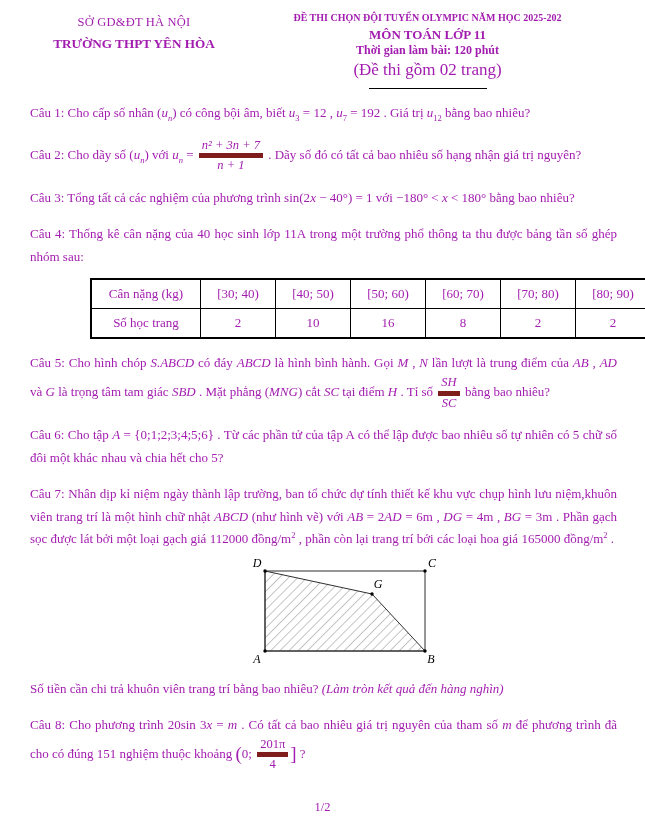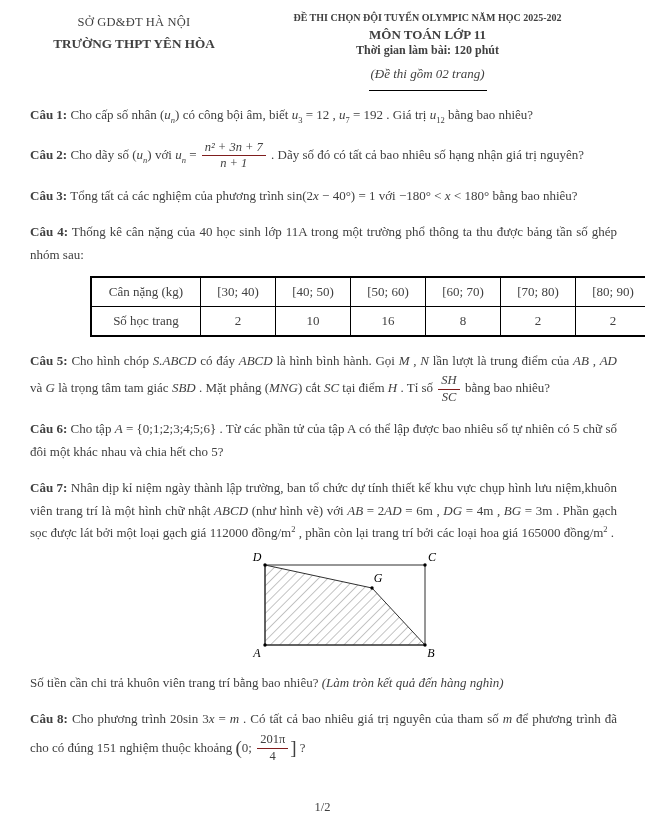"SỞ GD&ĐT HÀ NỘI" .page { color: #404040 -> #a21caf }
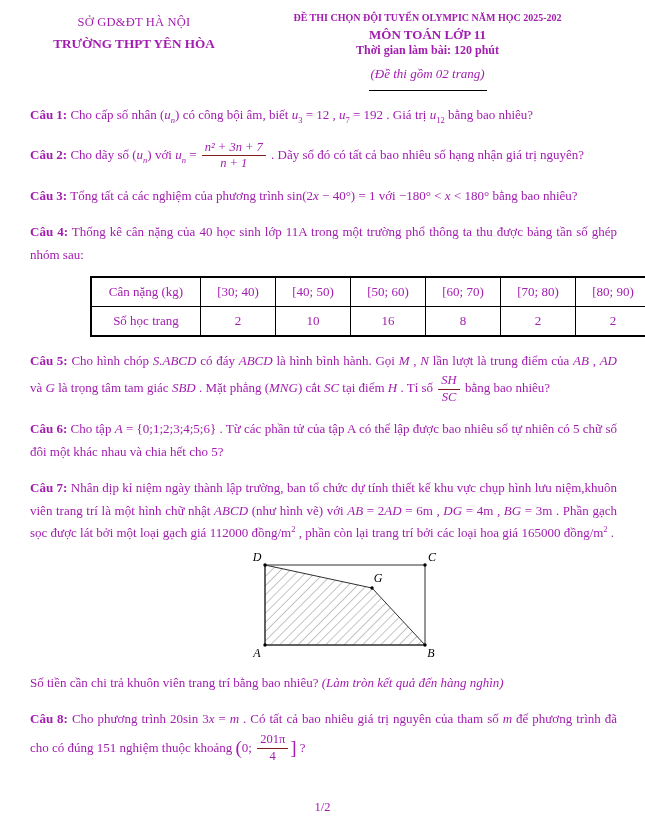"(Đề thi gồm 02 trang)" .h-right .r4 { font-size: 13px -> 17px; font-style: italic -> none; margin-top: 8px -> 2px }
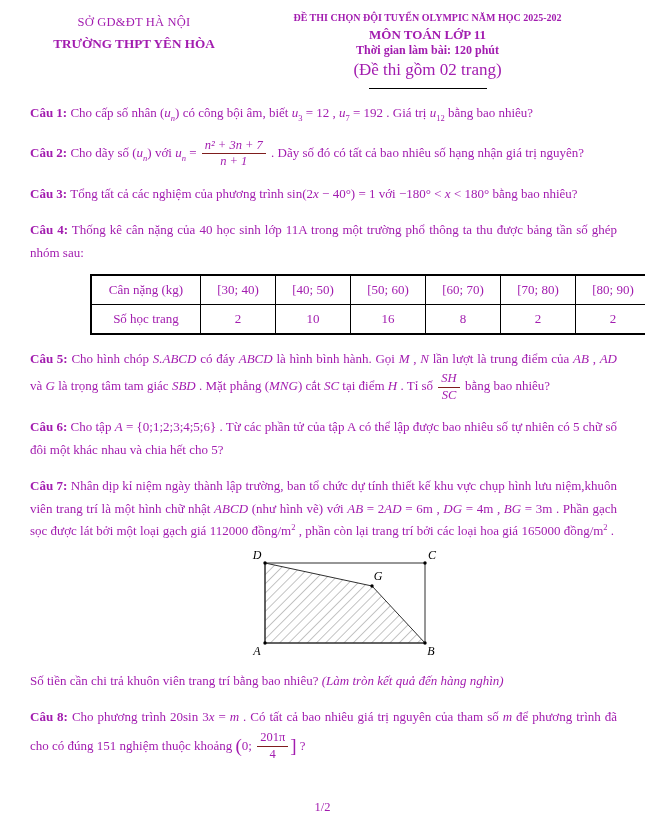"Câu 1:" .ql { font-weight: bold -> normal }
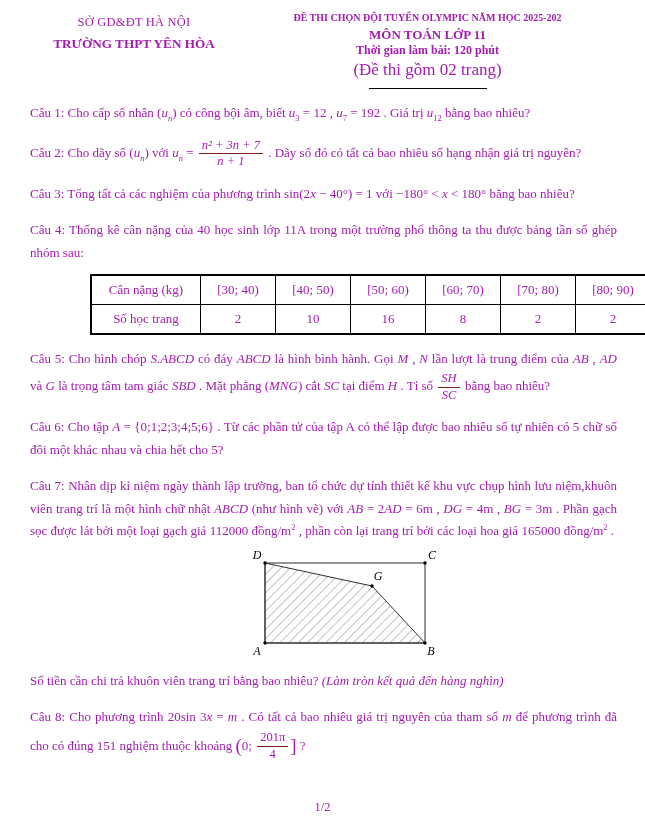"n² + 3n + 7" .frac .num { border-bottom: 1px solid #7f1d1d -> 5px solid #7f1d1d }
